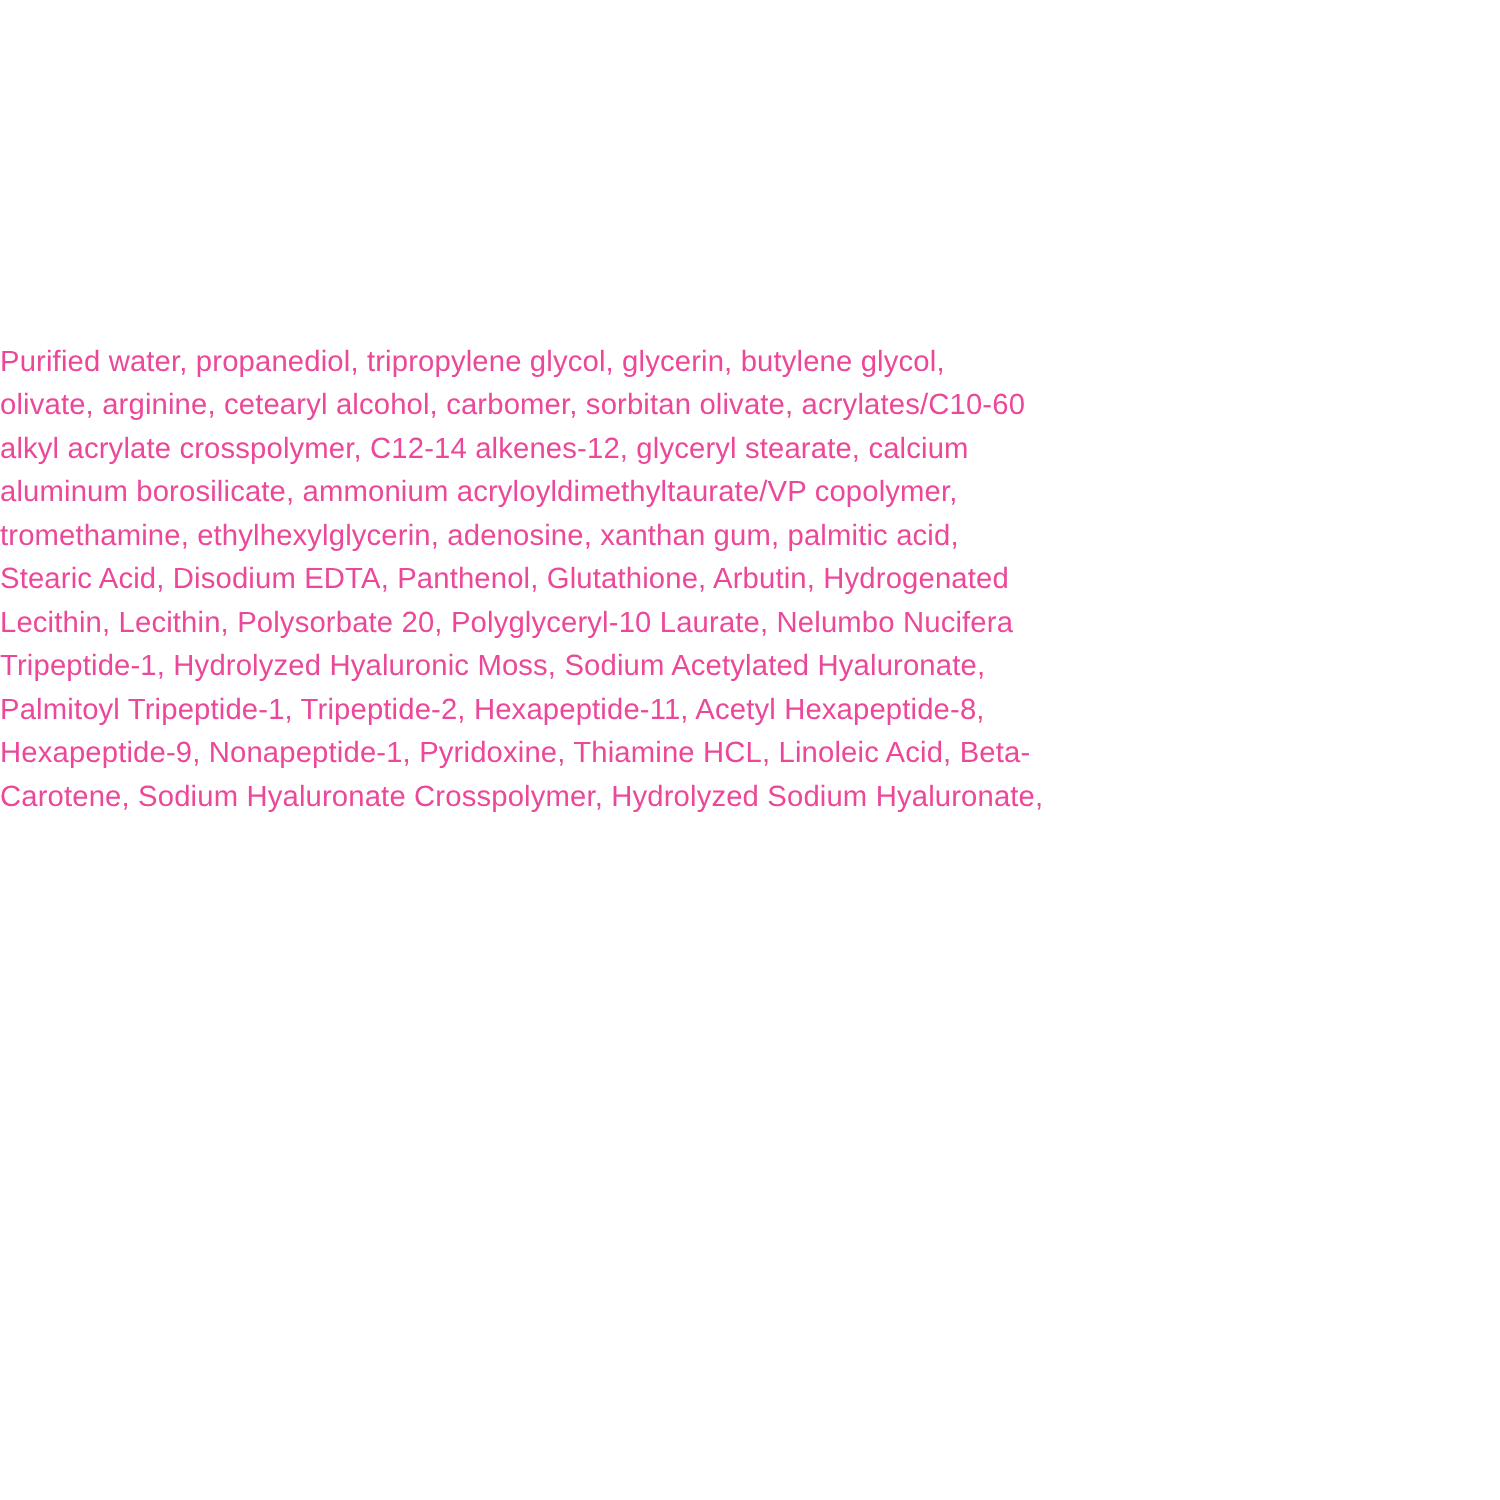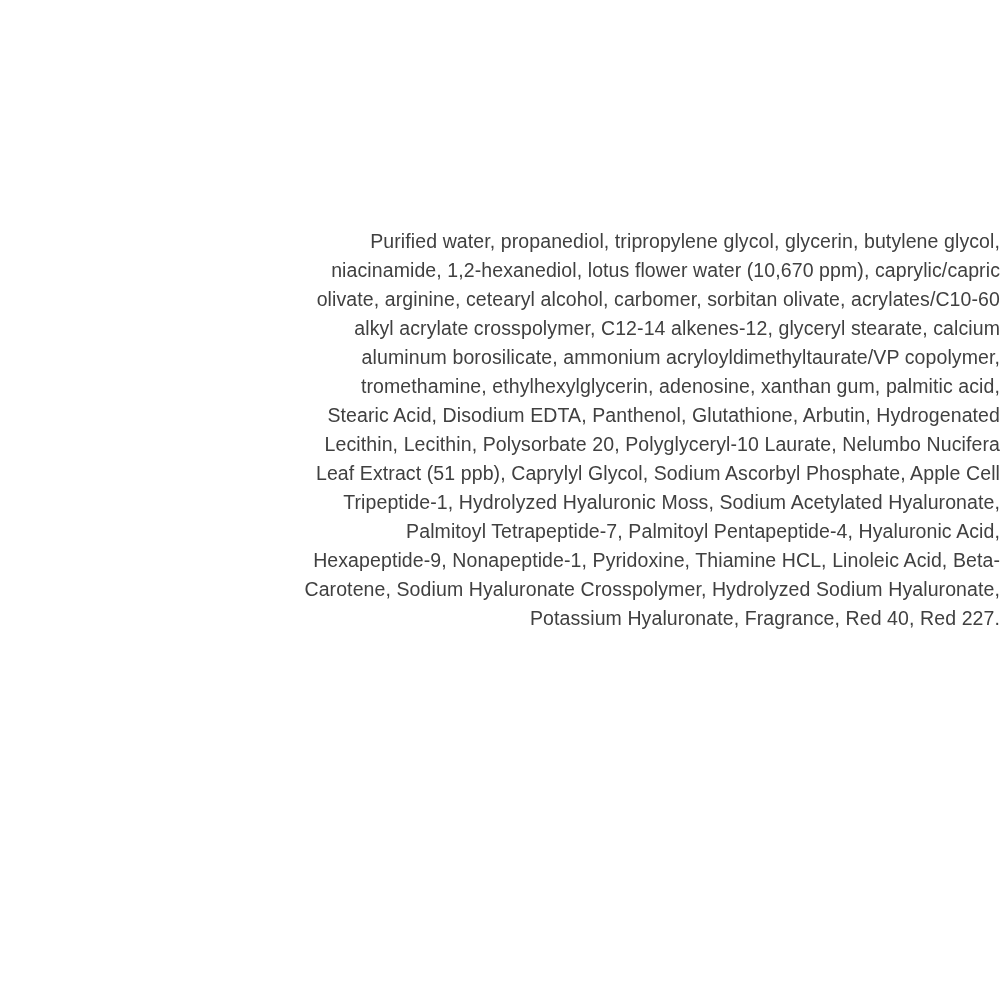"Purified water, propanediol," .ingredients-list { color: #404040 -> #ec4899; text-align: right -> left }
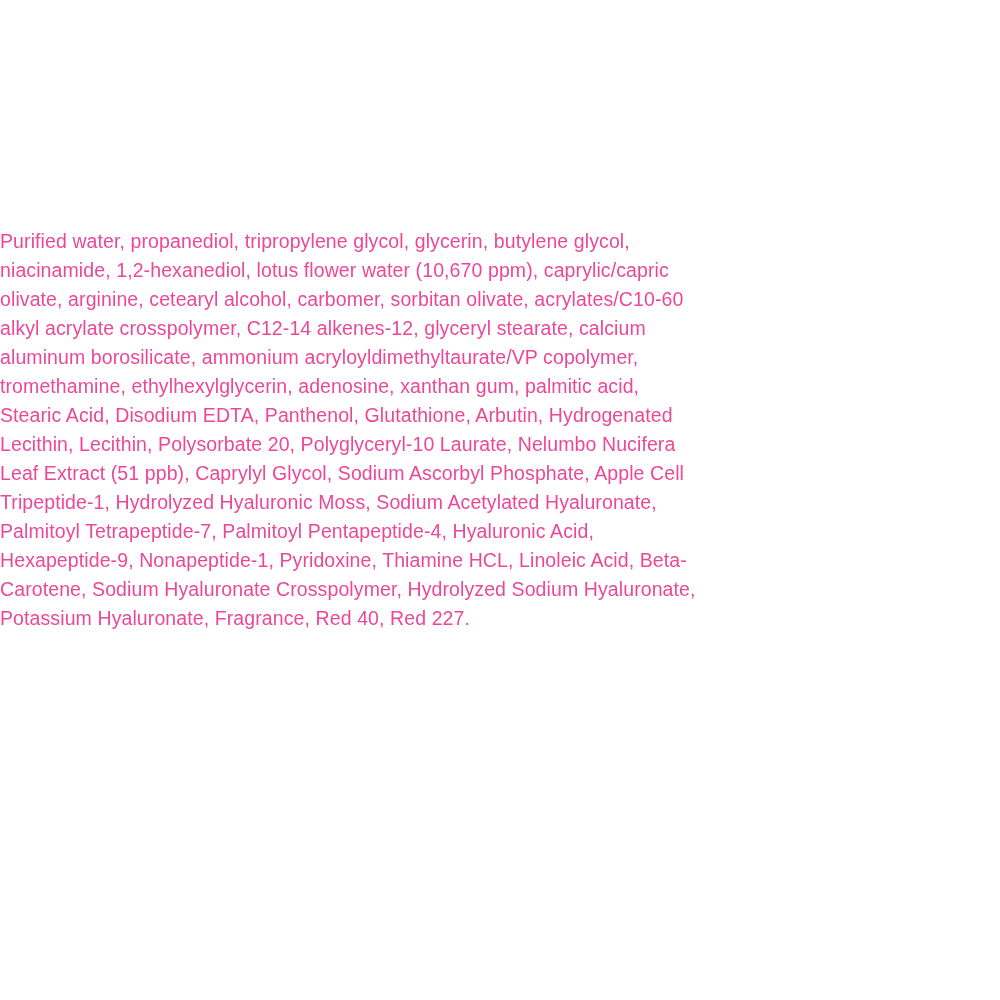"niacinamide, 1,2-hexanediol, lotus" div.ingredients-line { html: <div>niacinamide, 1,2-hexanediol, lotus flower water (10,670 ppm), caprylic/capric</div> -> none }
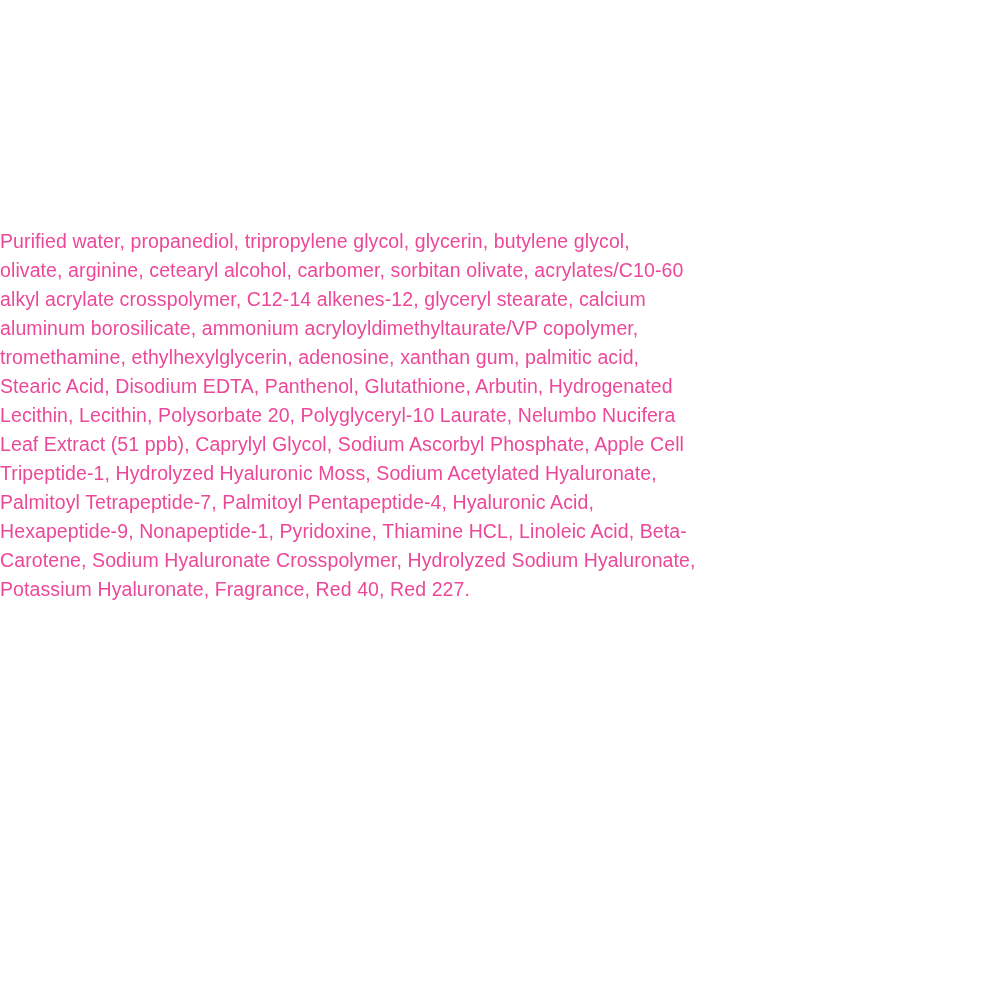"Leaf Extract (51 ppb), Caprylyl" div.ingredients-line { html: <div>Leaf Extract (51 ppb), Caprylyl Glycol, Sodium Ascorbyl Phosphate, Apple Cell</div> -> none }
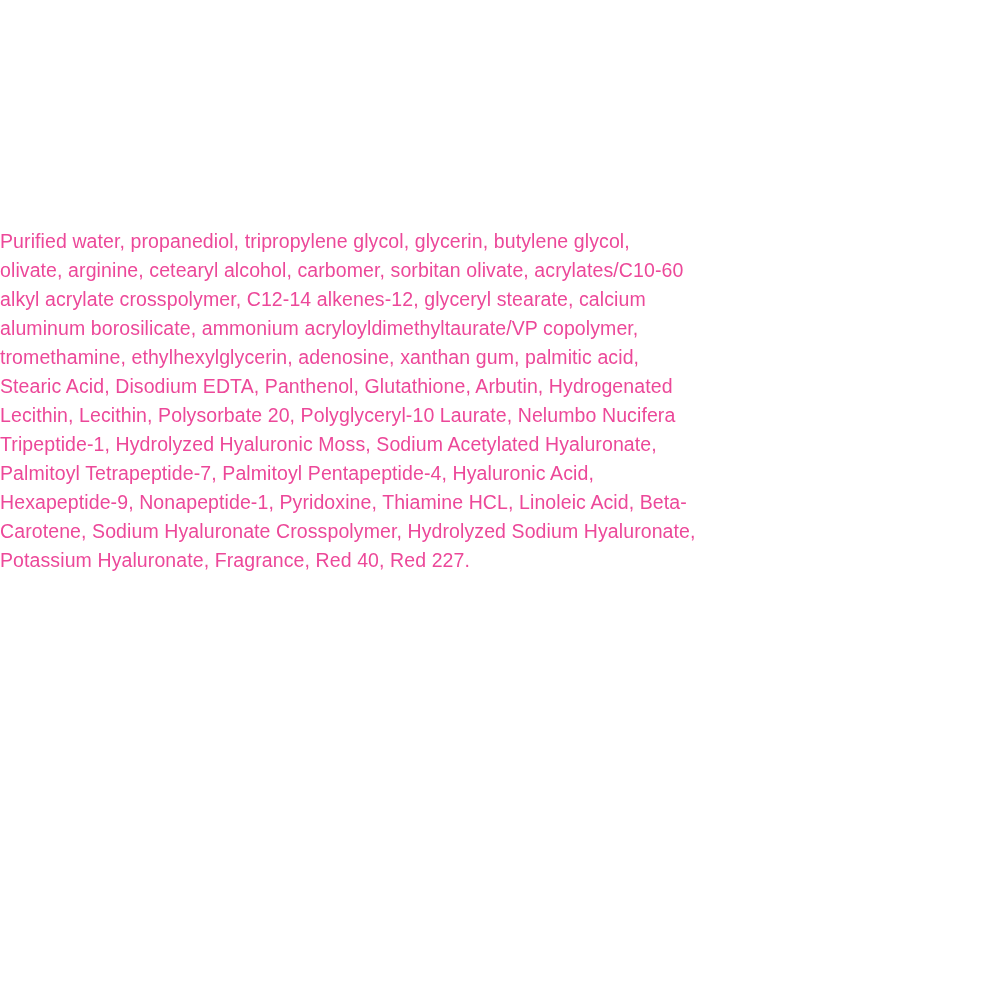"Palmitoyl Tripeptide-1, Tripeptide-2," div.ingredients-line { html: none -> <div>Palmitoyl Tripeptide-1, Tripeptide-2, Hexapeptide-11, Acetyl Hexapeptide-8,</div> }
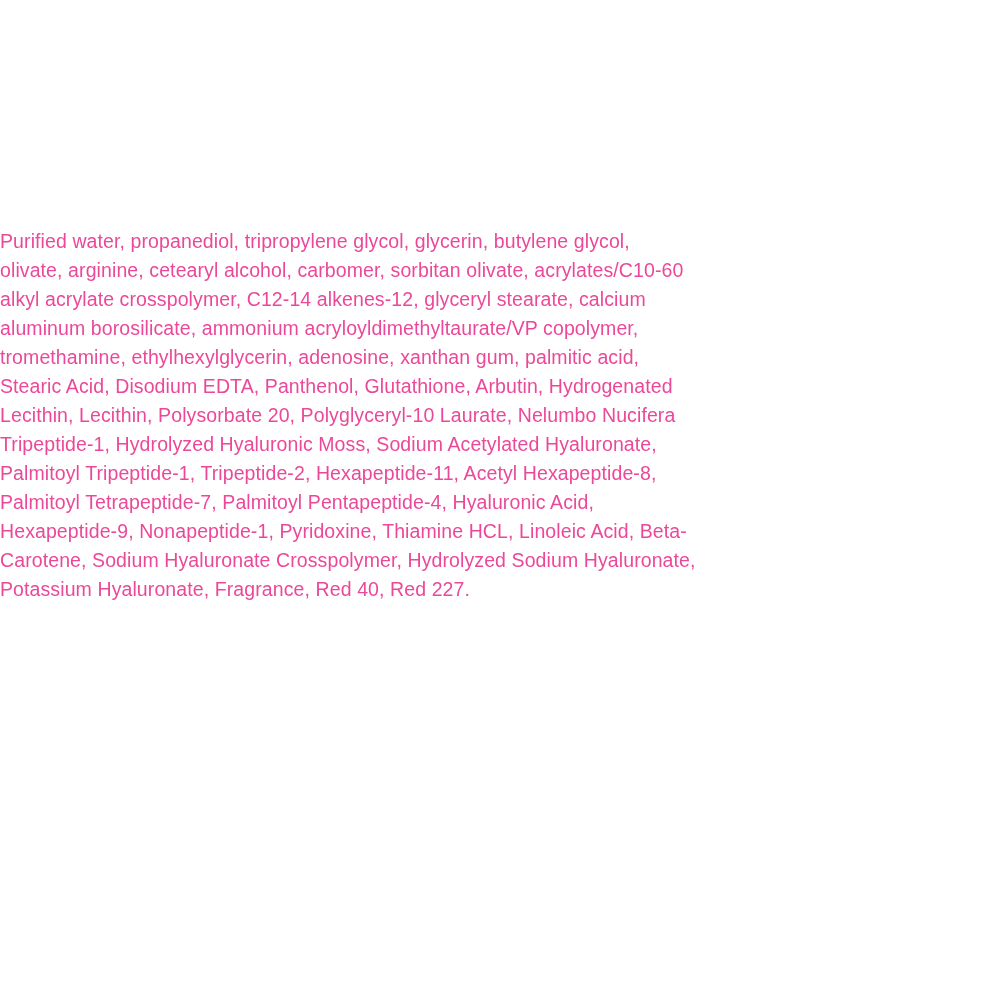"Palmitoyl Tetrapeptide-7, Palmitoyl" div.ingredients-line { html: <div>Palmitoyl Tetrapeptide-7, Palmitoyl Pentapeptide-4, Hyaluronic Acid,</div> -> none }
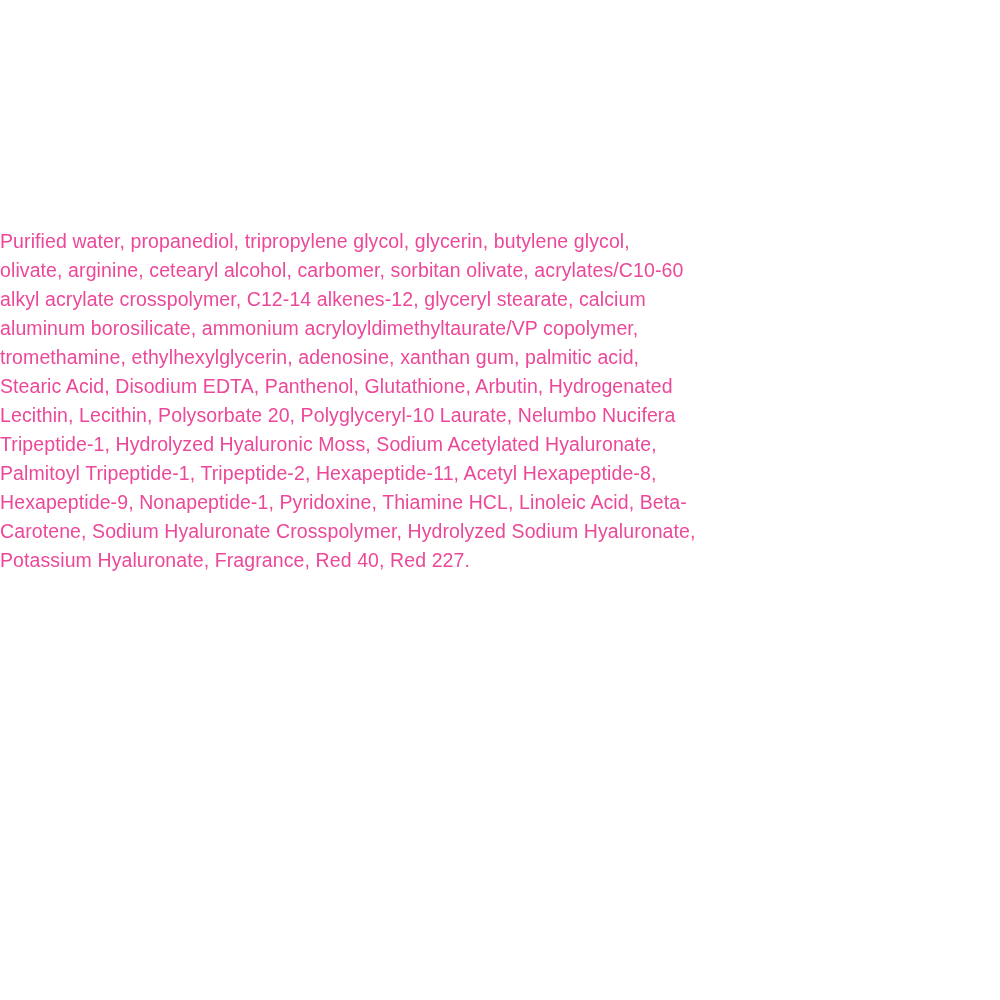"Potassium Hyaluronate, Fragrance, Red" div.ingredients-line { html: <div>Potassium Hyaluronate, Fragrance, Red 40, Red 227.</div> -> none }
